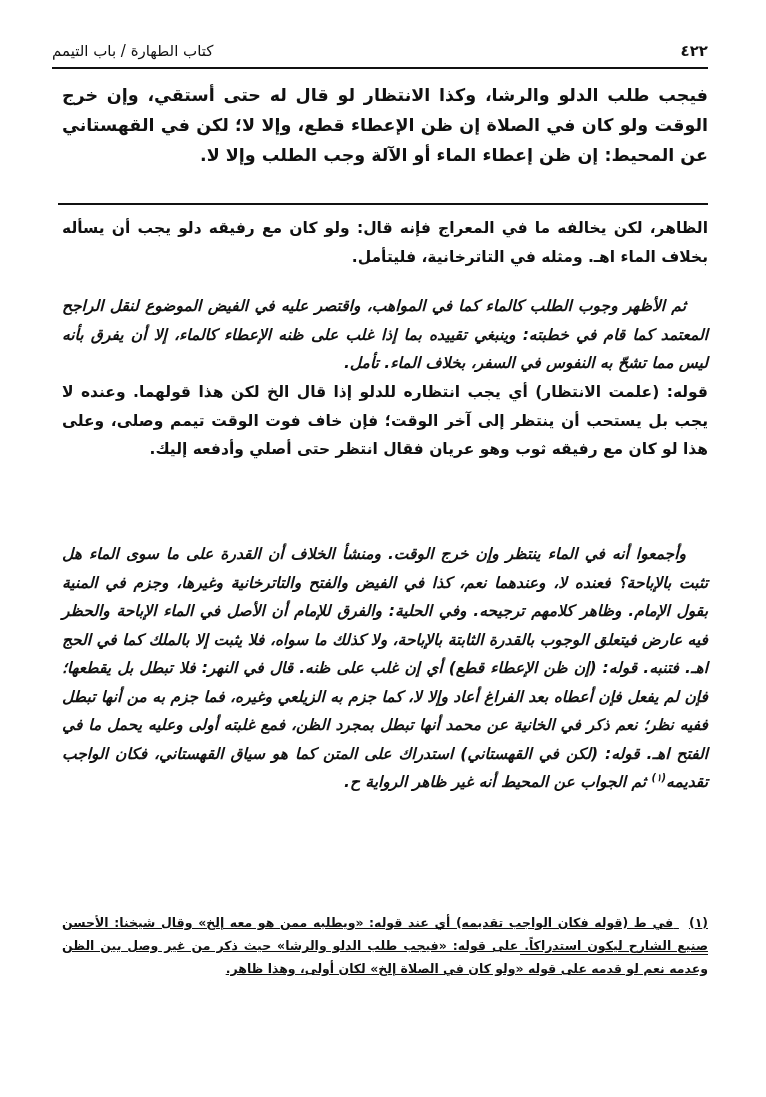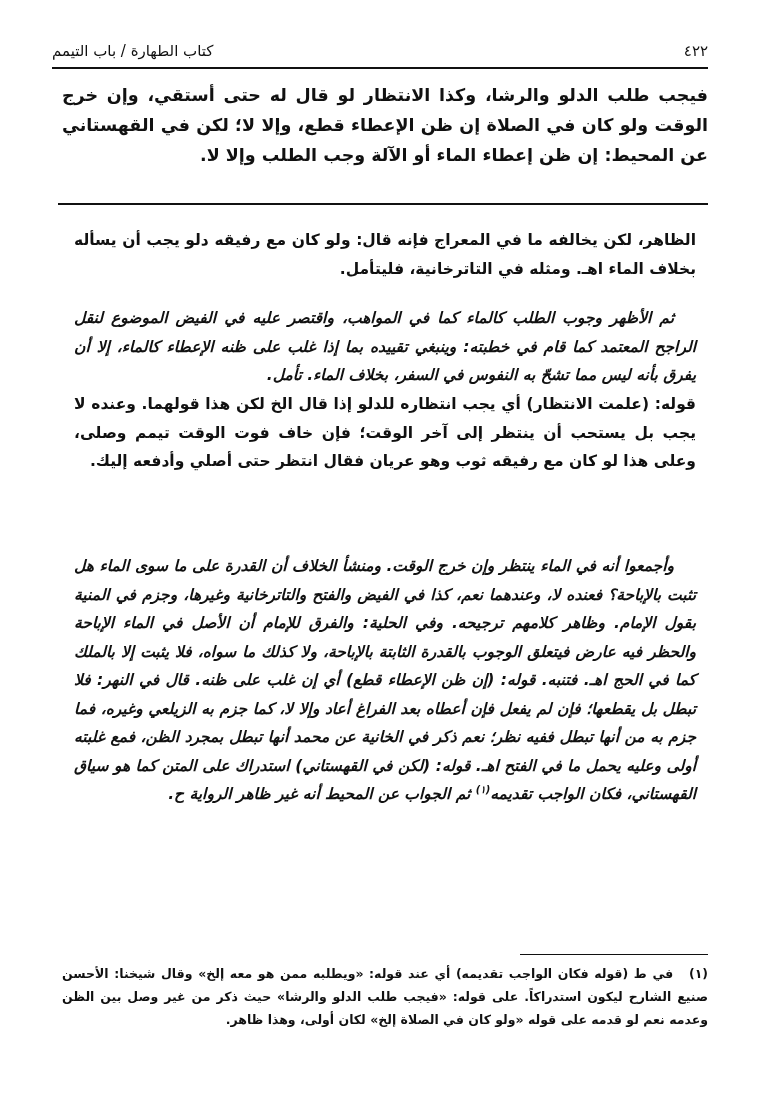"٤٢٢" .page-number { font-weight: normal -> bold }
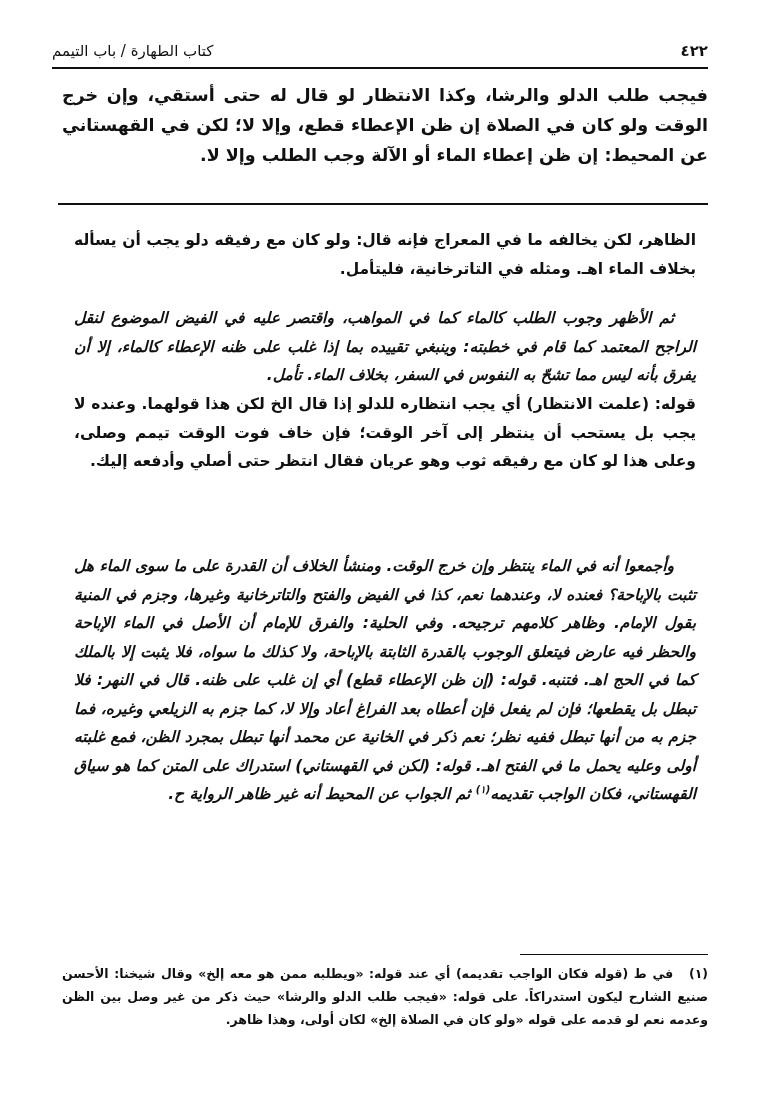"الظاهر، لكن يخالفه ما في" .comm p { margin: 12px -> 0 }
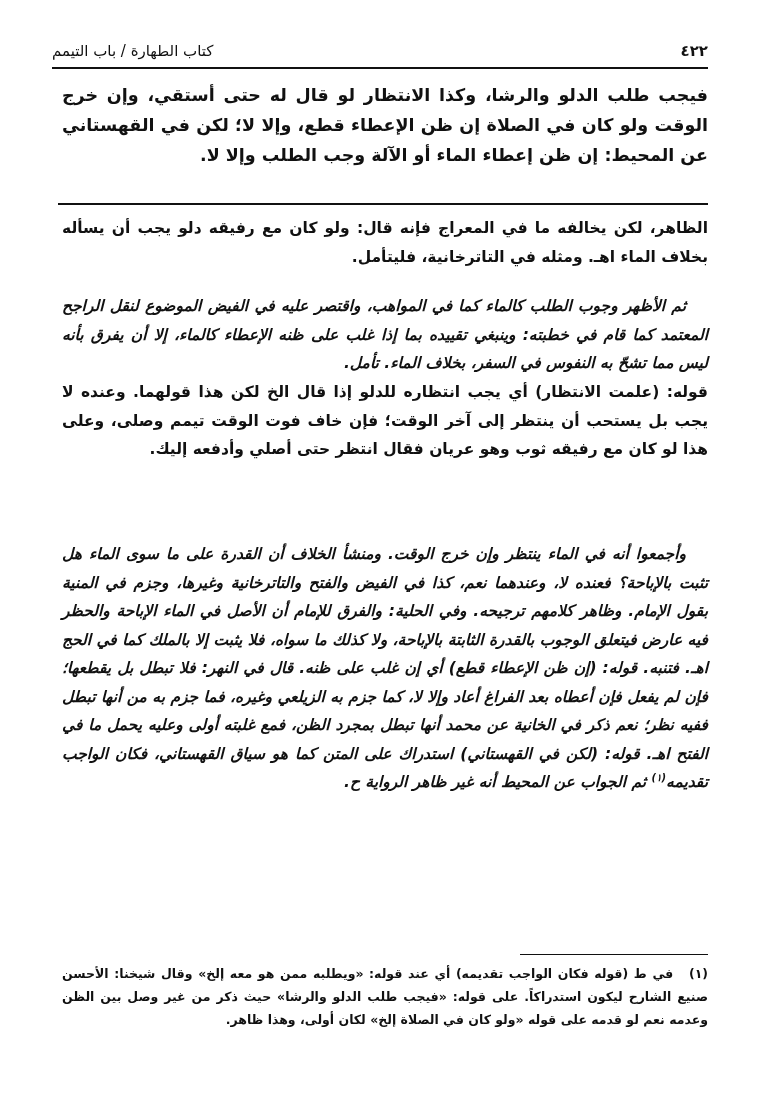"(١) في ط (قوله فكان" .footnote { text-decoration: none -> underline; top: 962px -> 911px }
